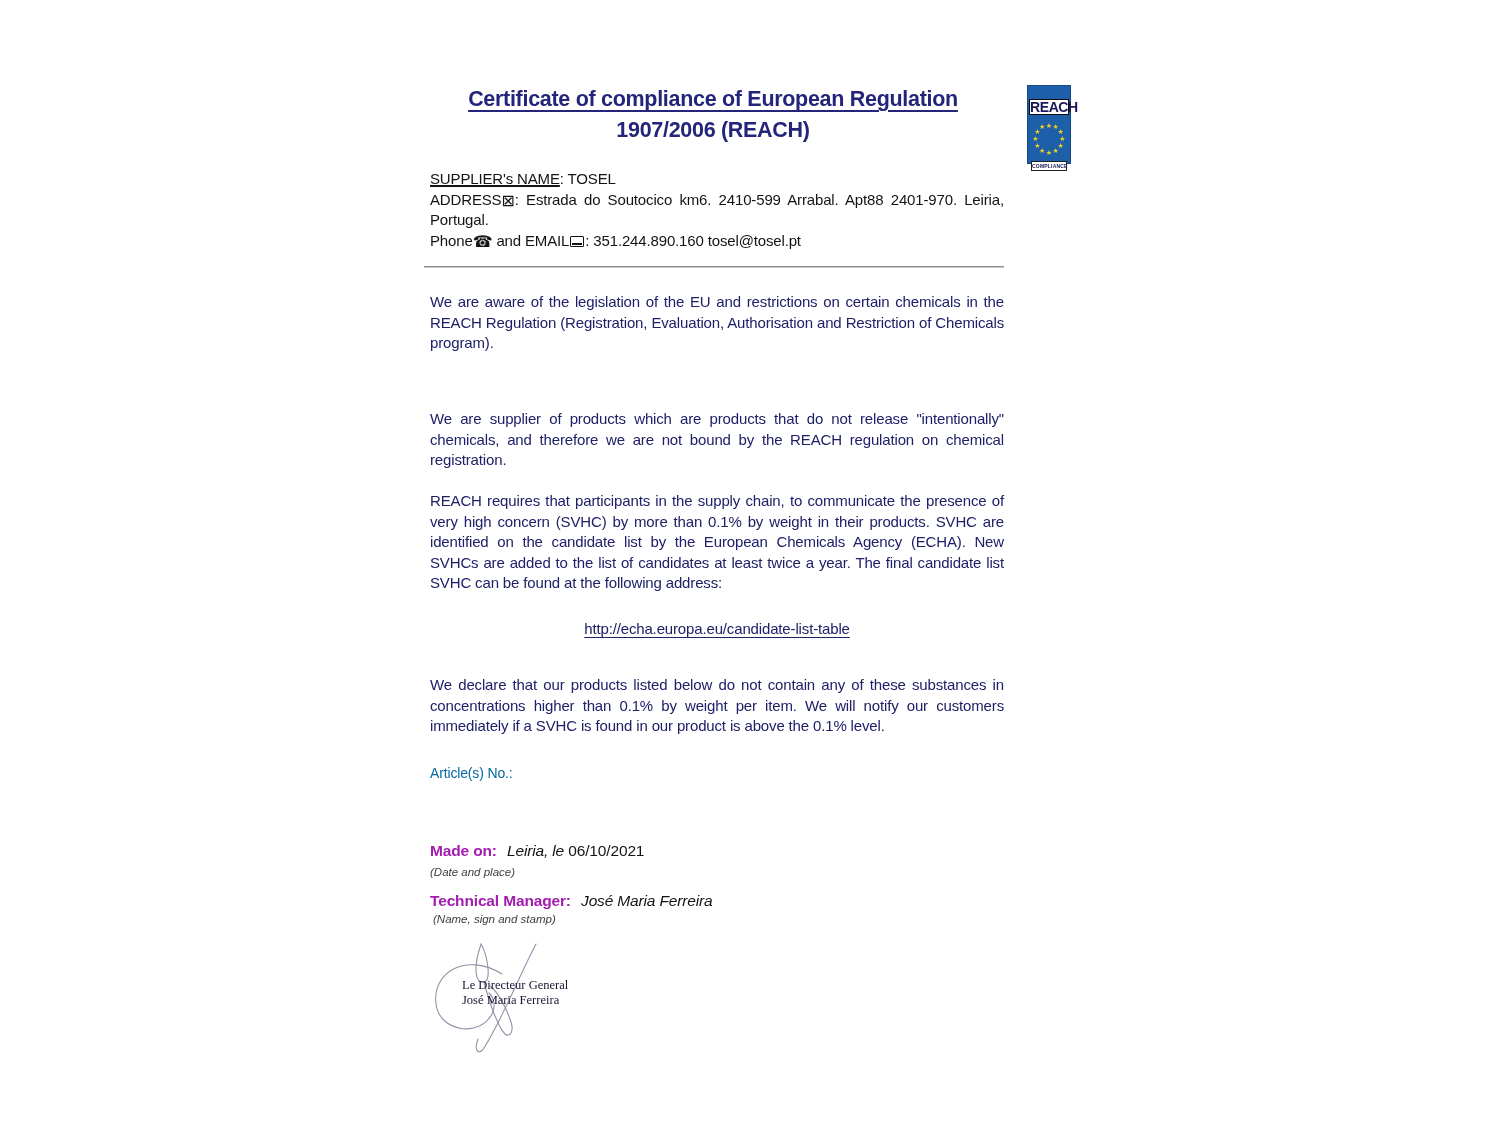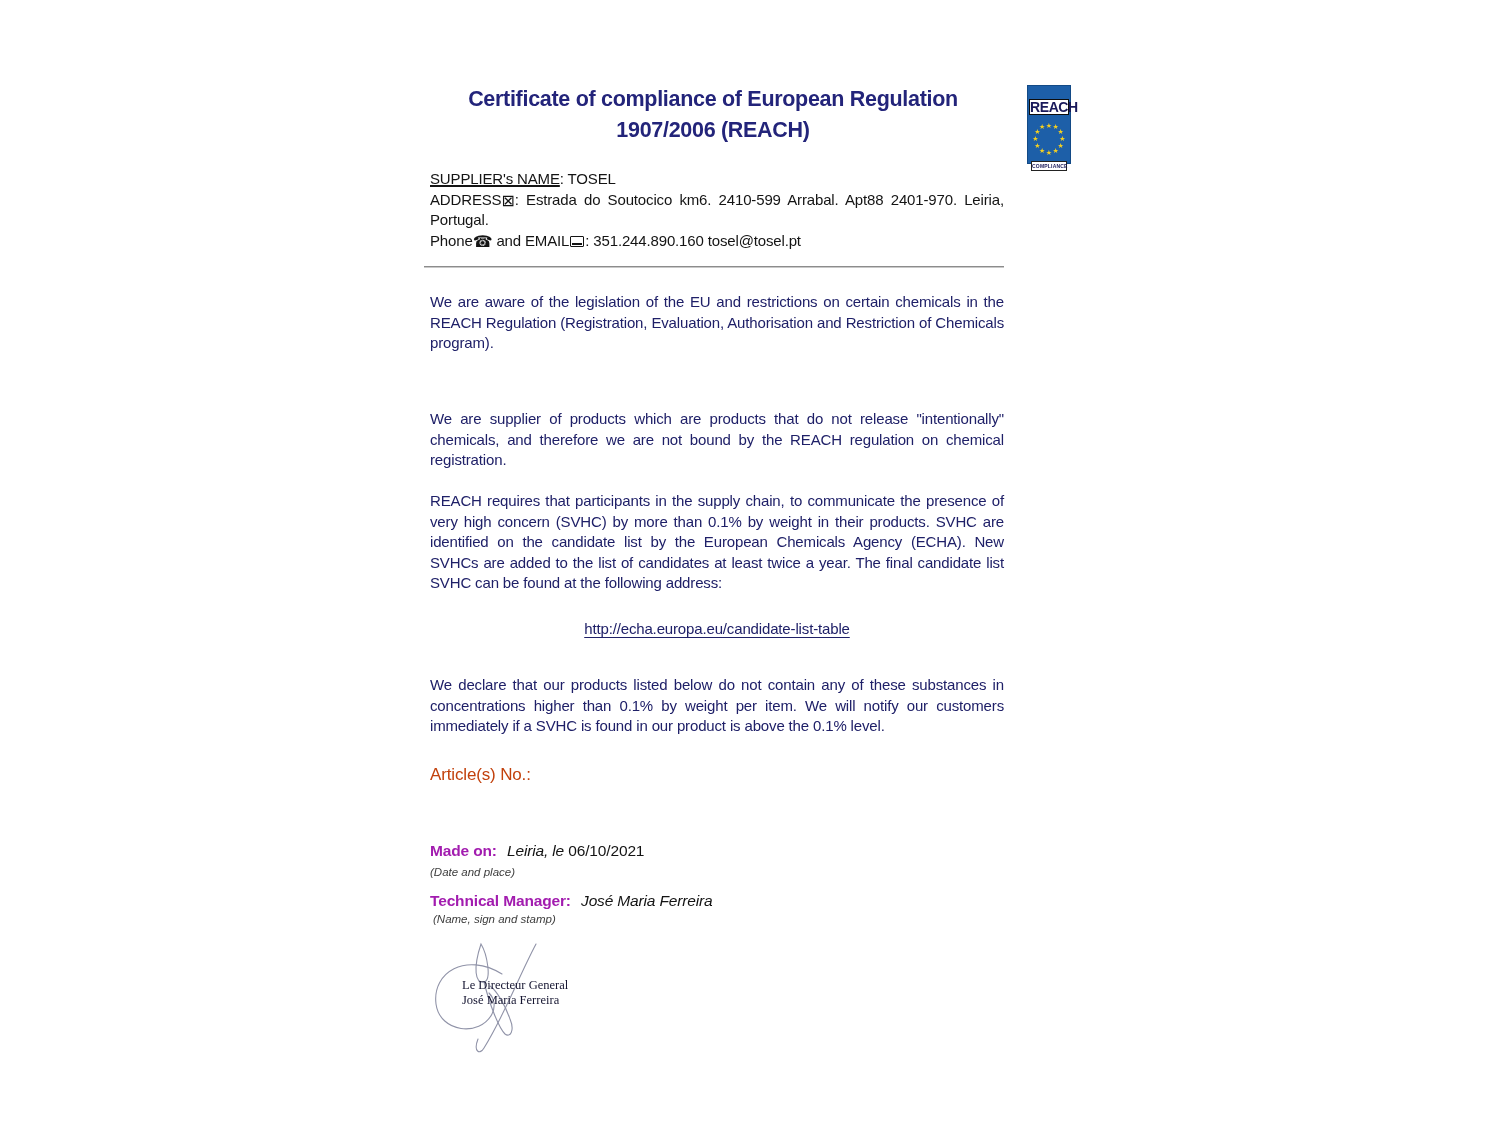"Certificate of compliance of European" .doc-title .underlined { text-decoration: none -> underline }
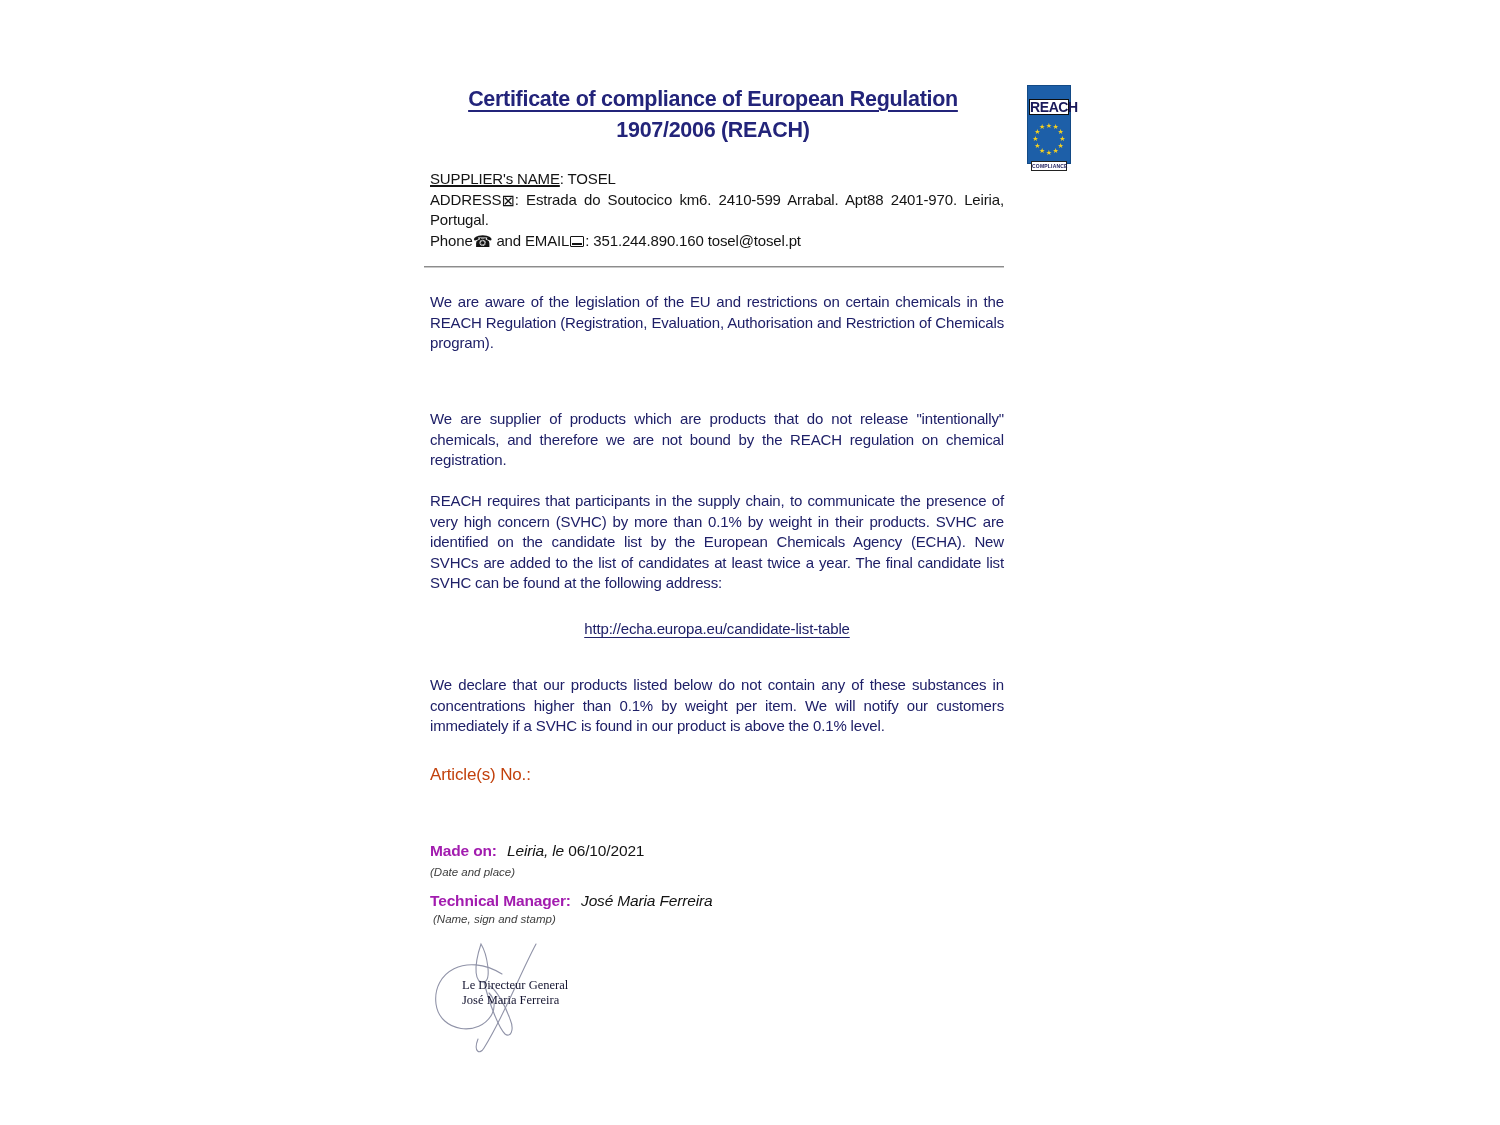"Article(s) No.:" .articles { color: #c2410c -> #0369a1; font-size: 17px -> 14px }
